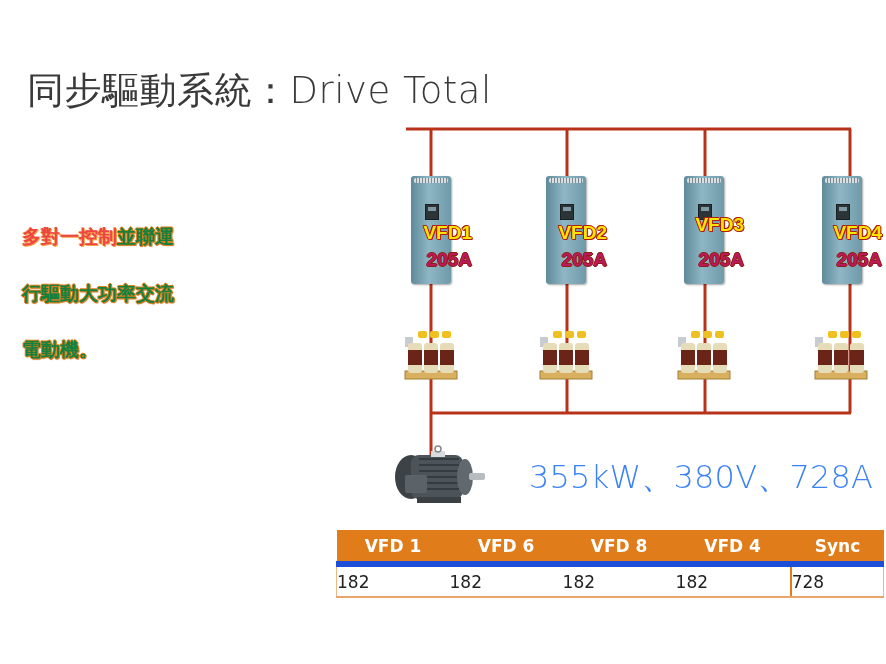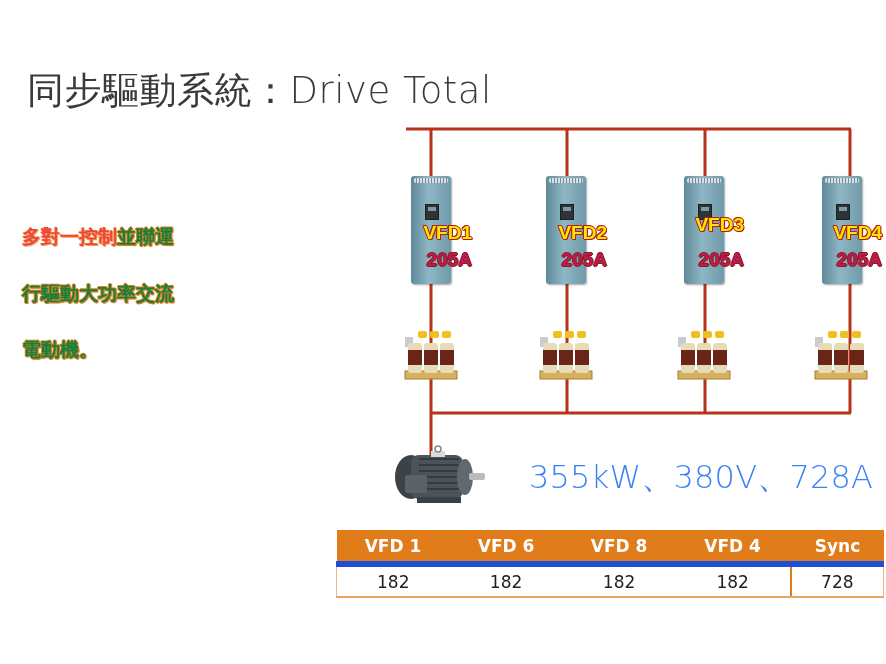"182" table.amps td { text-align: center -> left }
